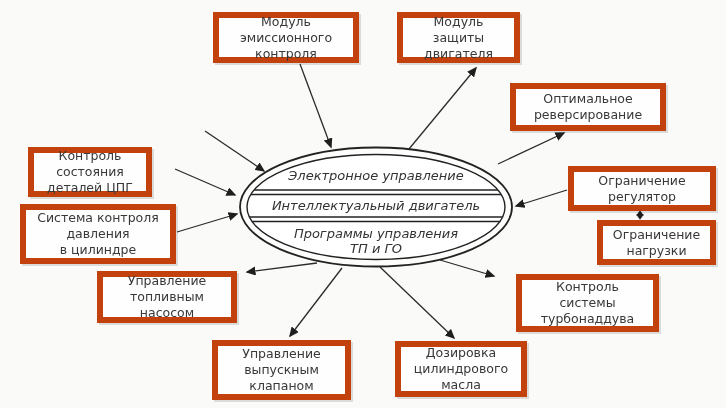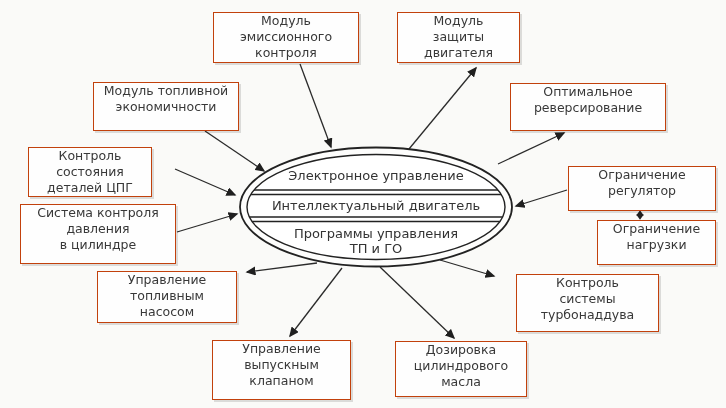"Модуль" .node { align-items: flex-start -> center; border: 1px solid #c2410c -> 6px solid #c2410c }
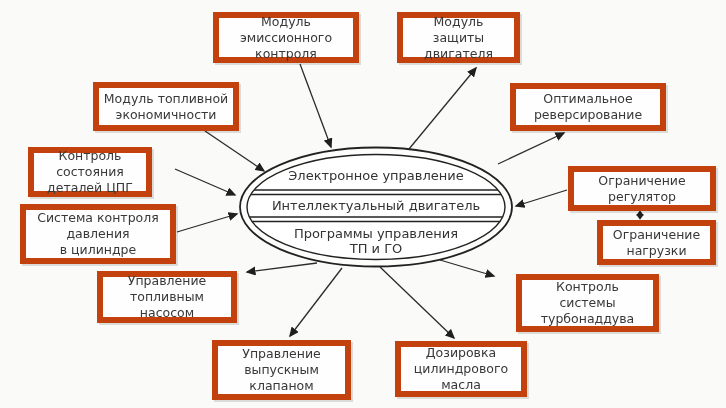"Модуль топливной" div.node { html: <div> <span>Модуль топливной экономичности</span></div> -> none }
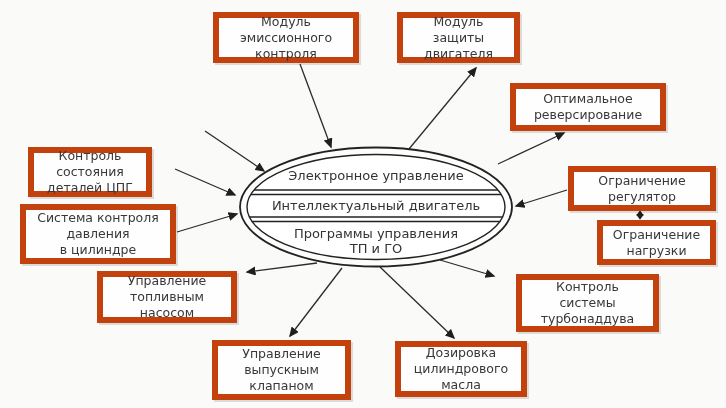"Электронное управление" .cline { font-style: none -> italic }
